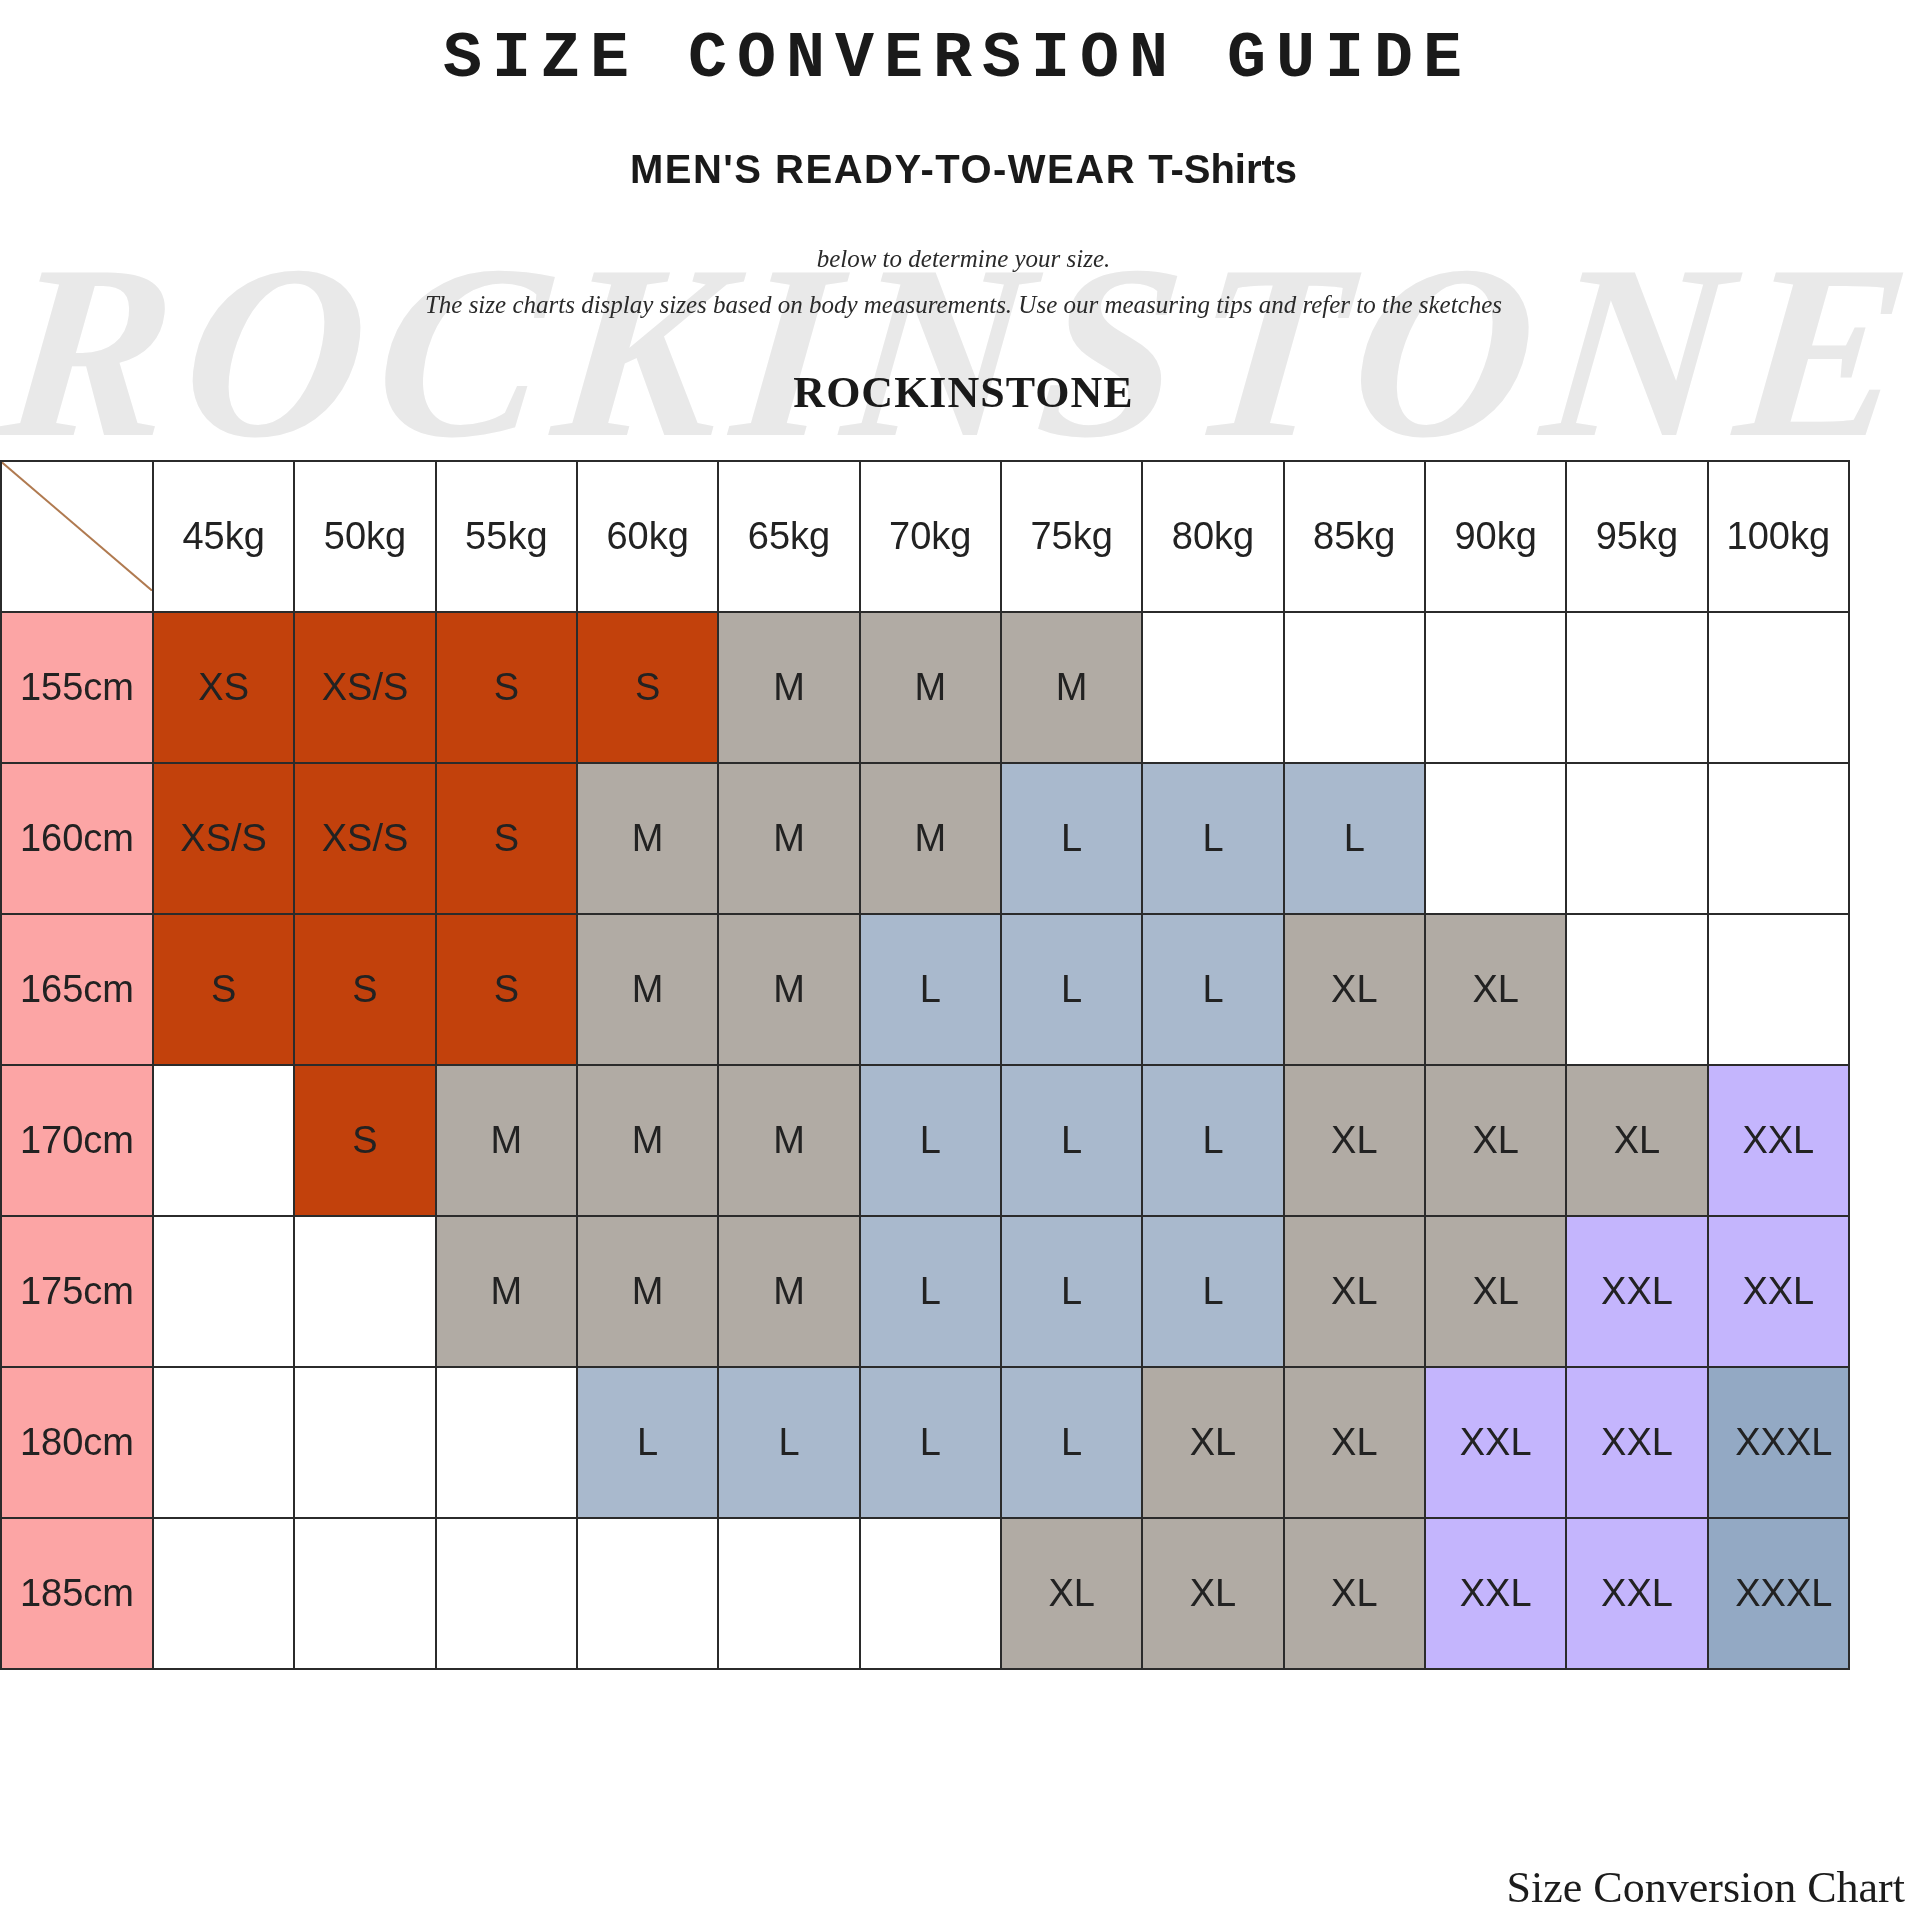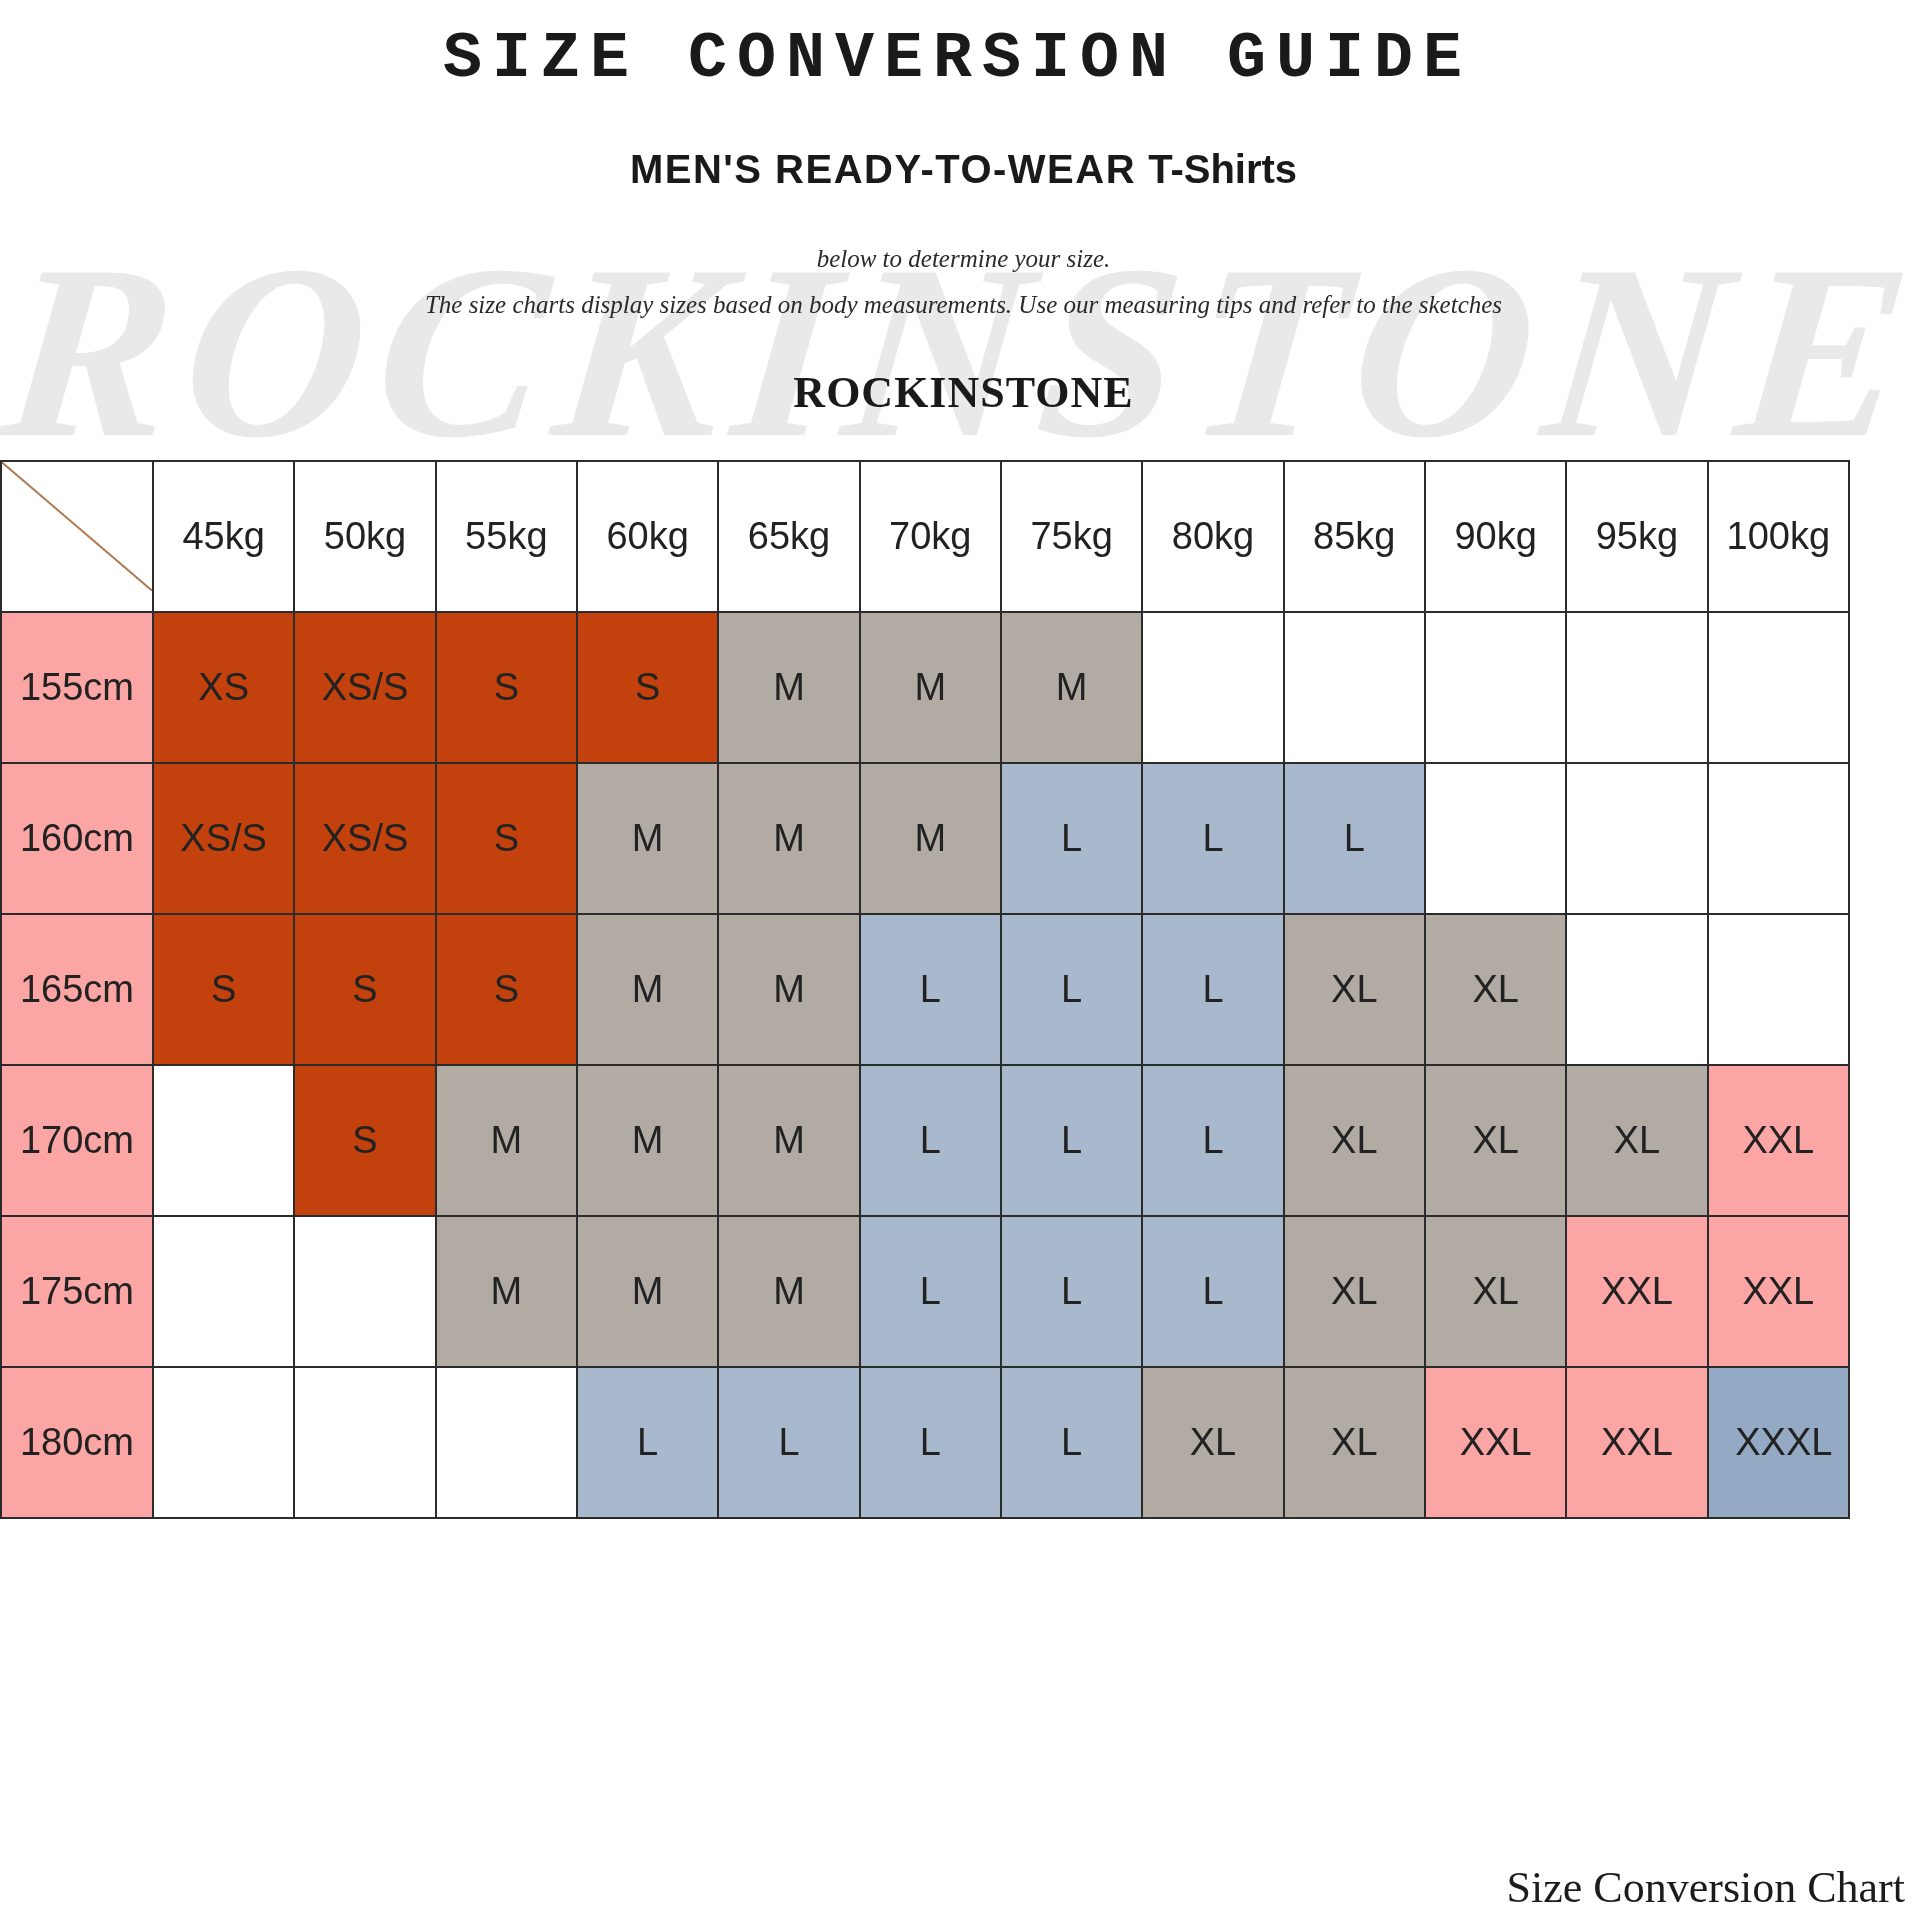"XXL" .c-xxl { background: #fca5a5 -> #c4b5fd }
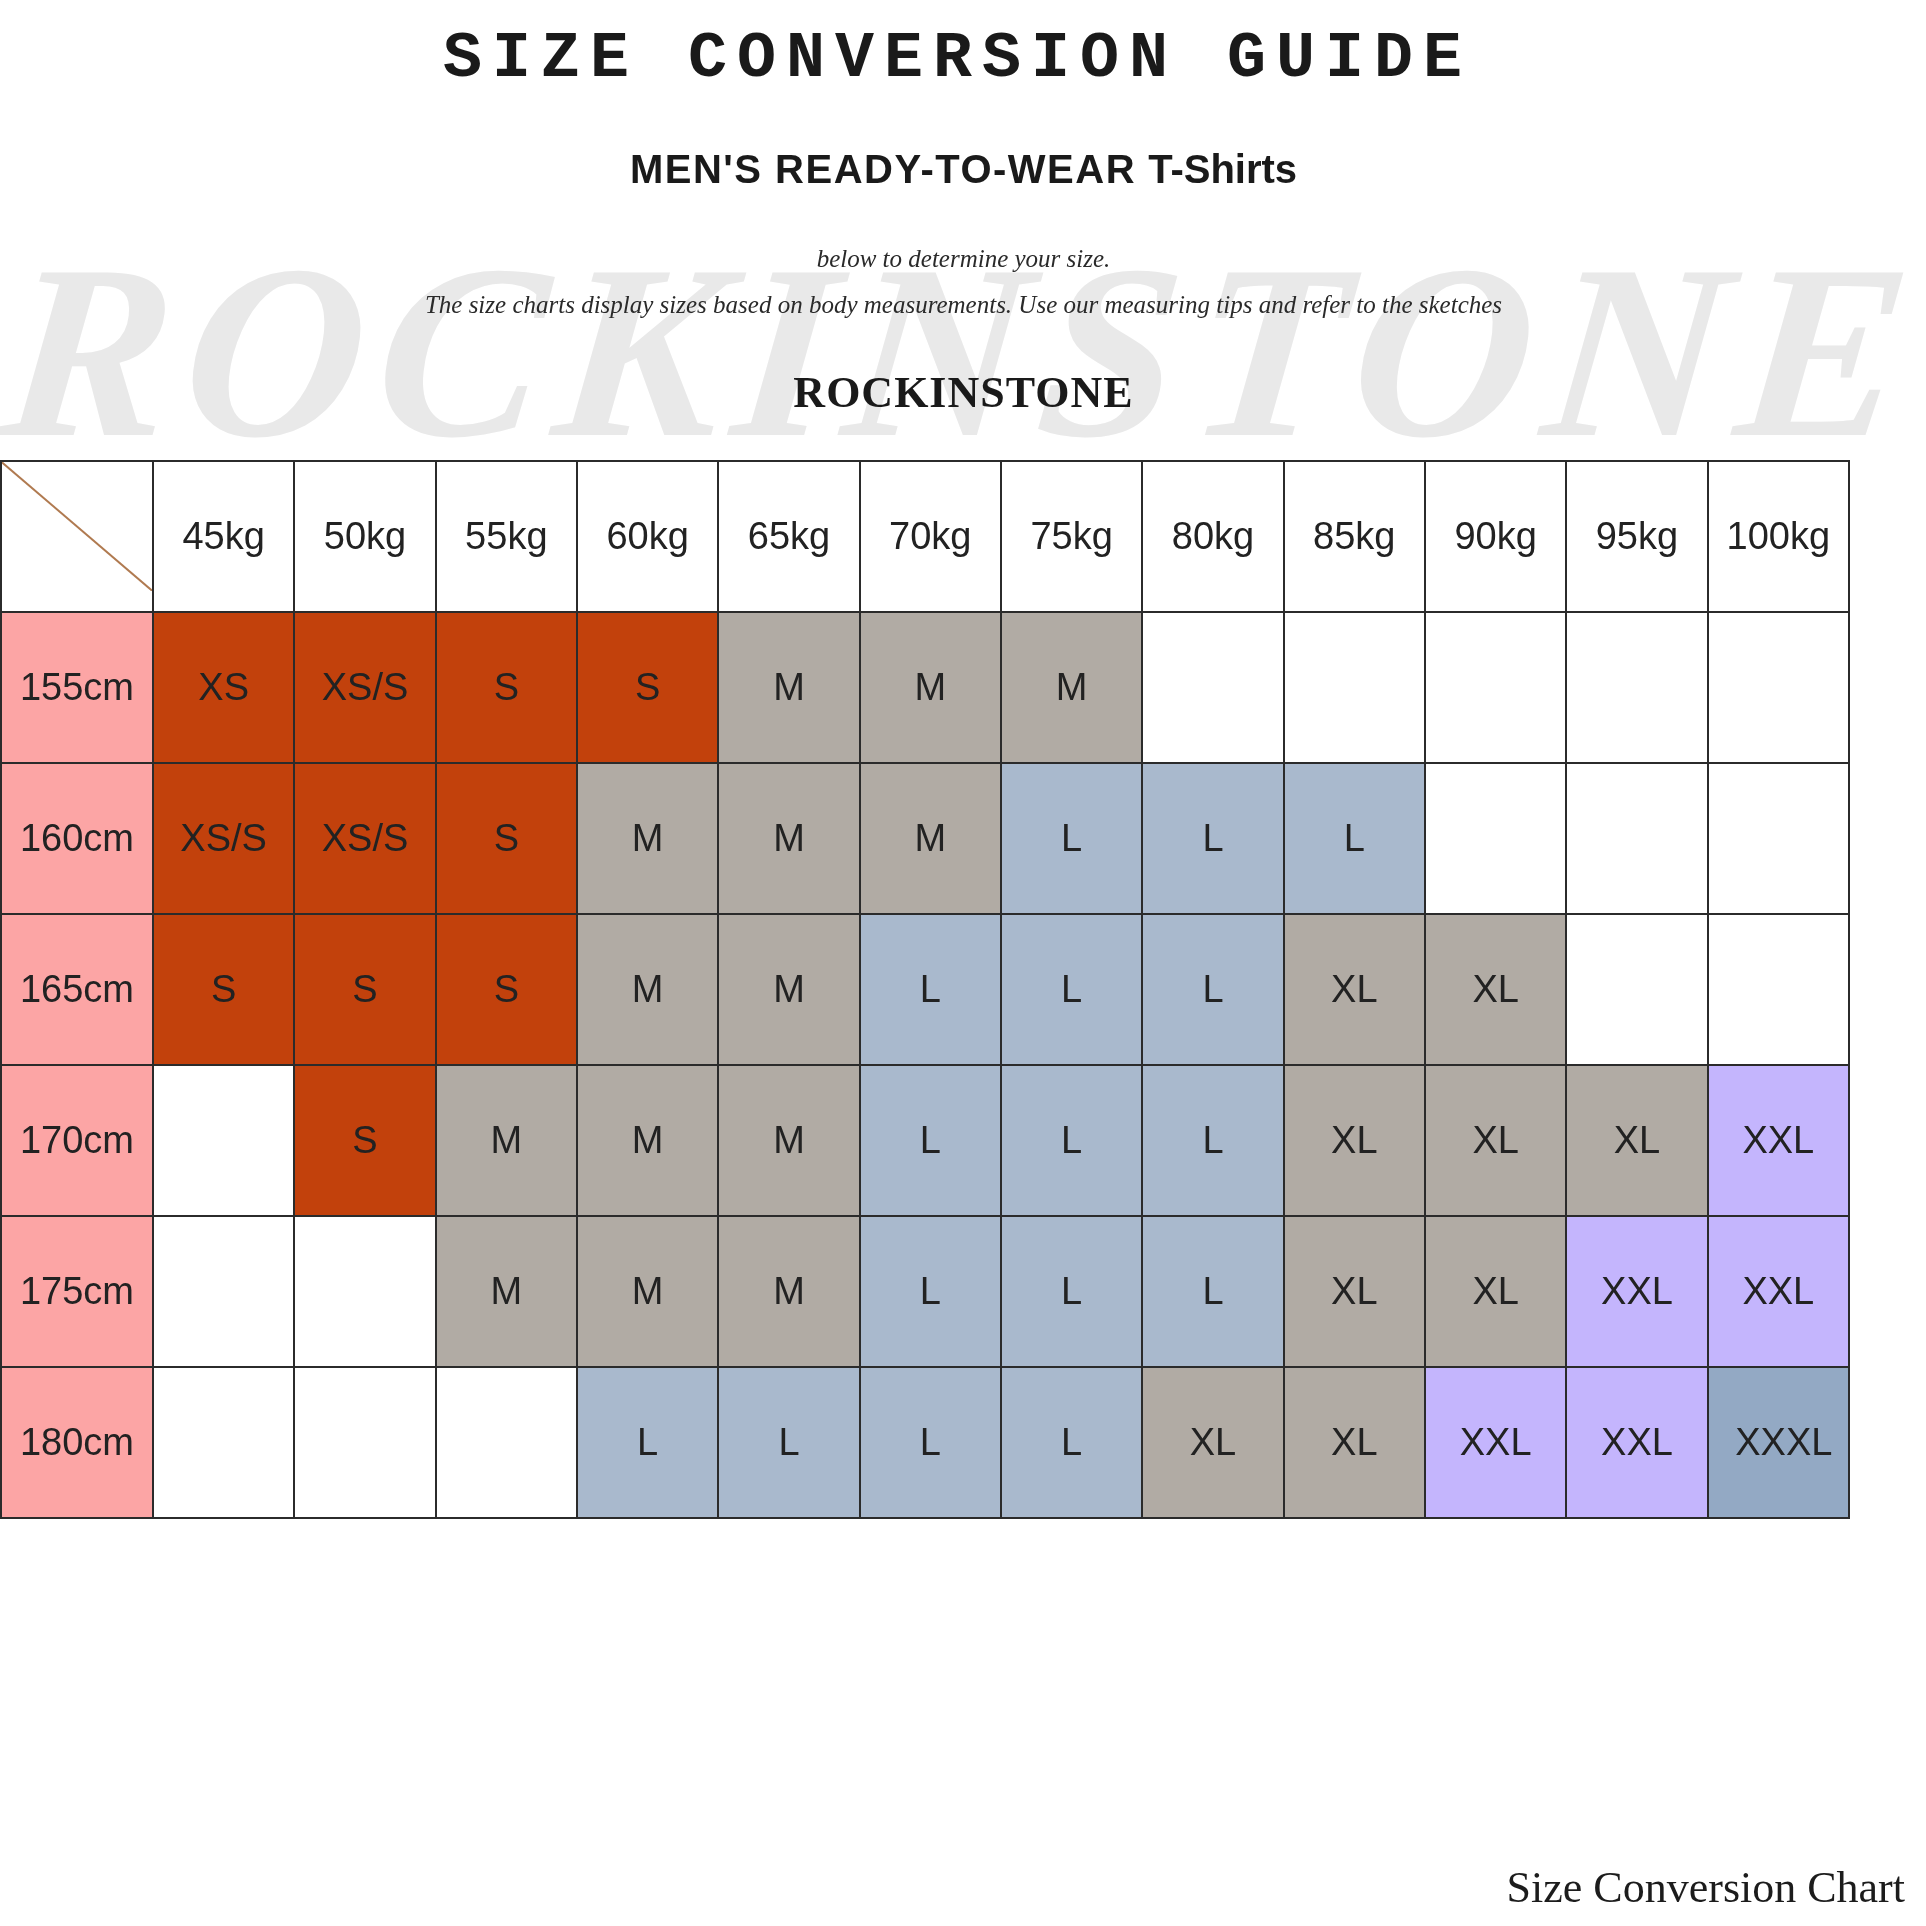"185cm" tr { html: none -> <tr> <td>185cm</td> <td></td> <td></td> <td></td> <td></td> <td></td> <td></td> <td>XL</td> <td>XL</td> <td>XL</td> <td>XXL</td> <td>XXL</td> <td>XXXL</td> </tr> }
